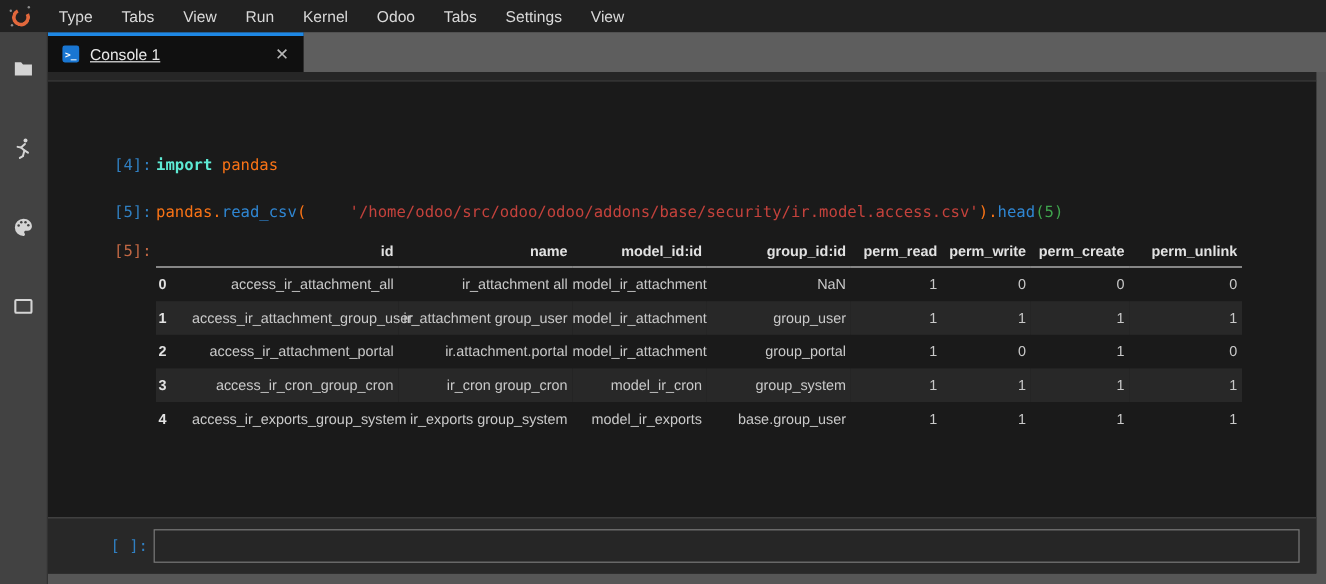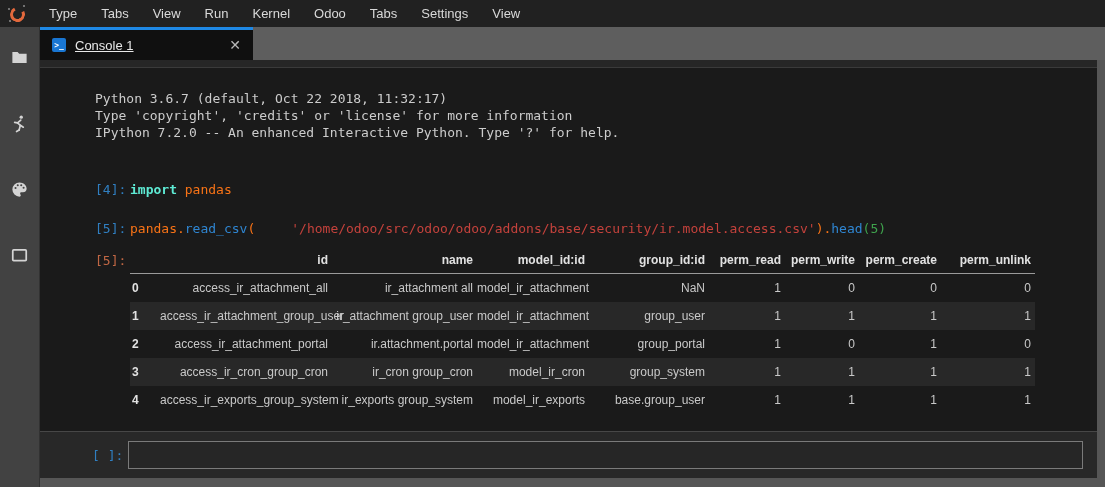"Python 3.6.7 (default, Oct 22" div { html: <div> <div>Python 3.6.7 (default, Oct 22 2018, 11:32:17)</div> <div>Type 'copyright', 'credits' or 'license' for more information</div> <div>IPython 7.2.0 -- An enhanced Interactive Python. Type '?' for help.</div> </div> -> none }
